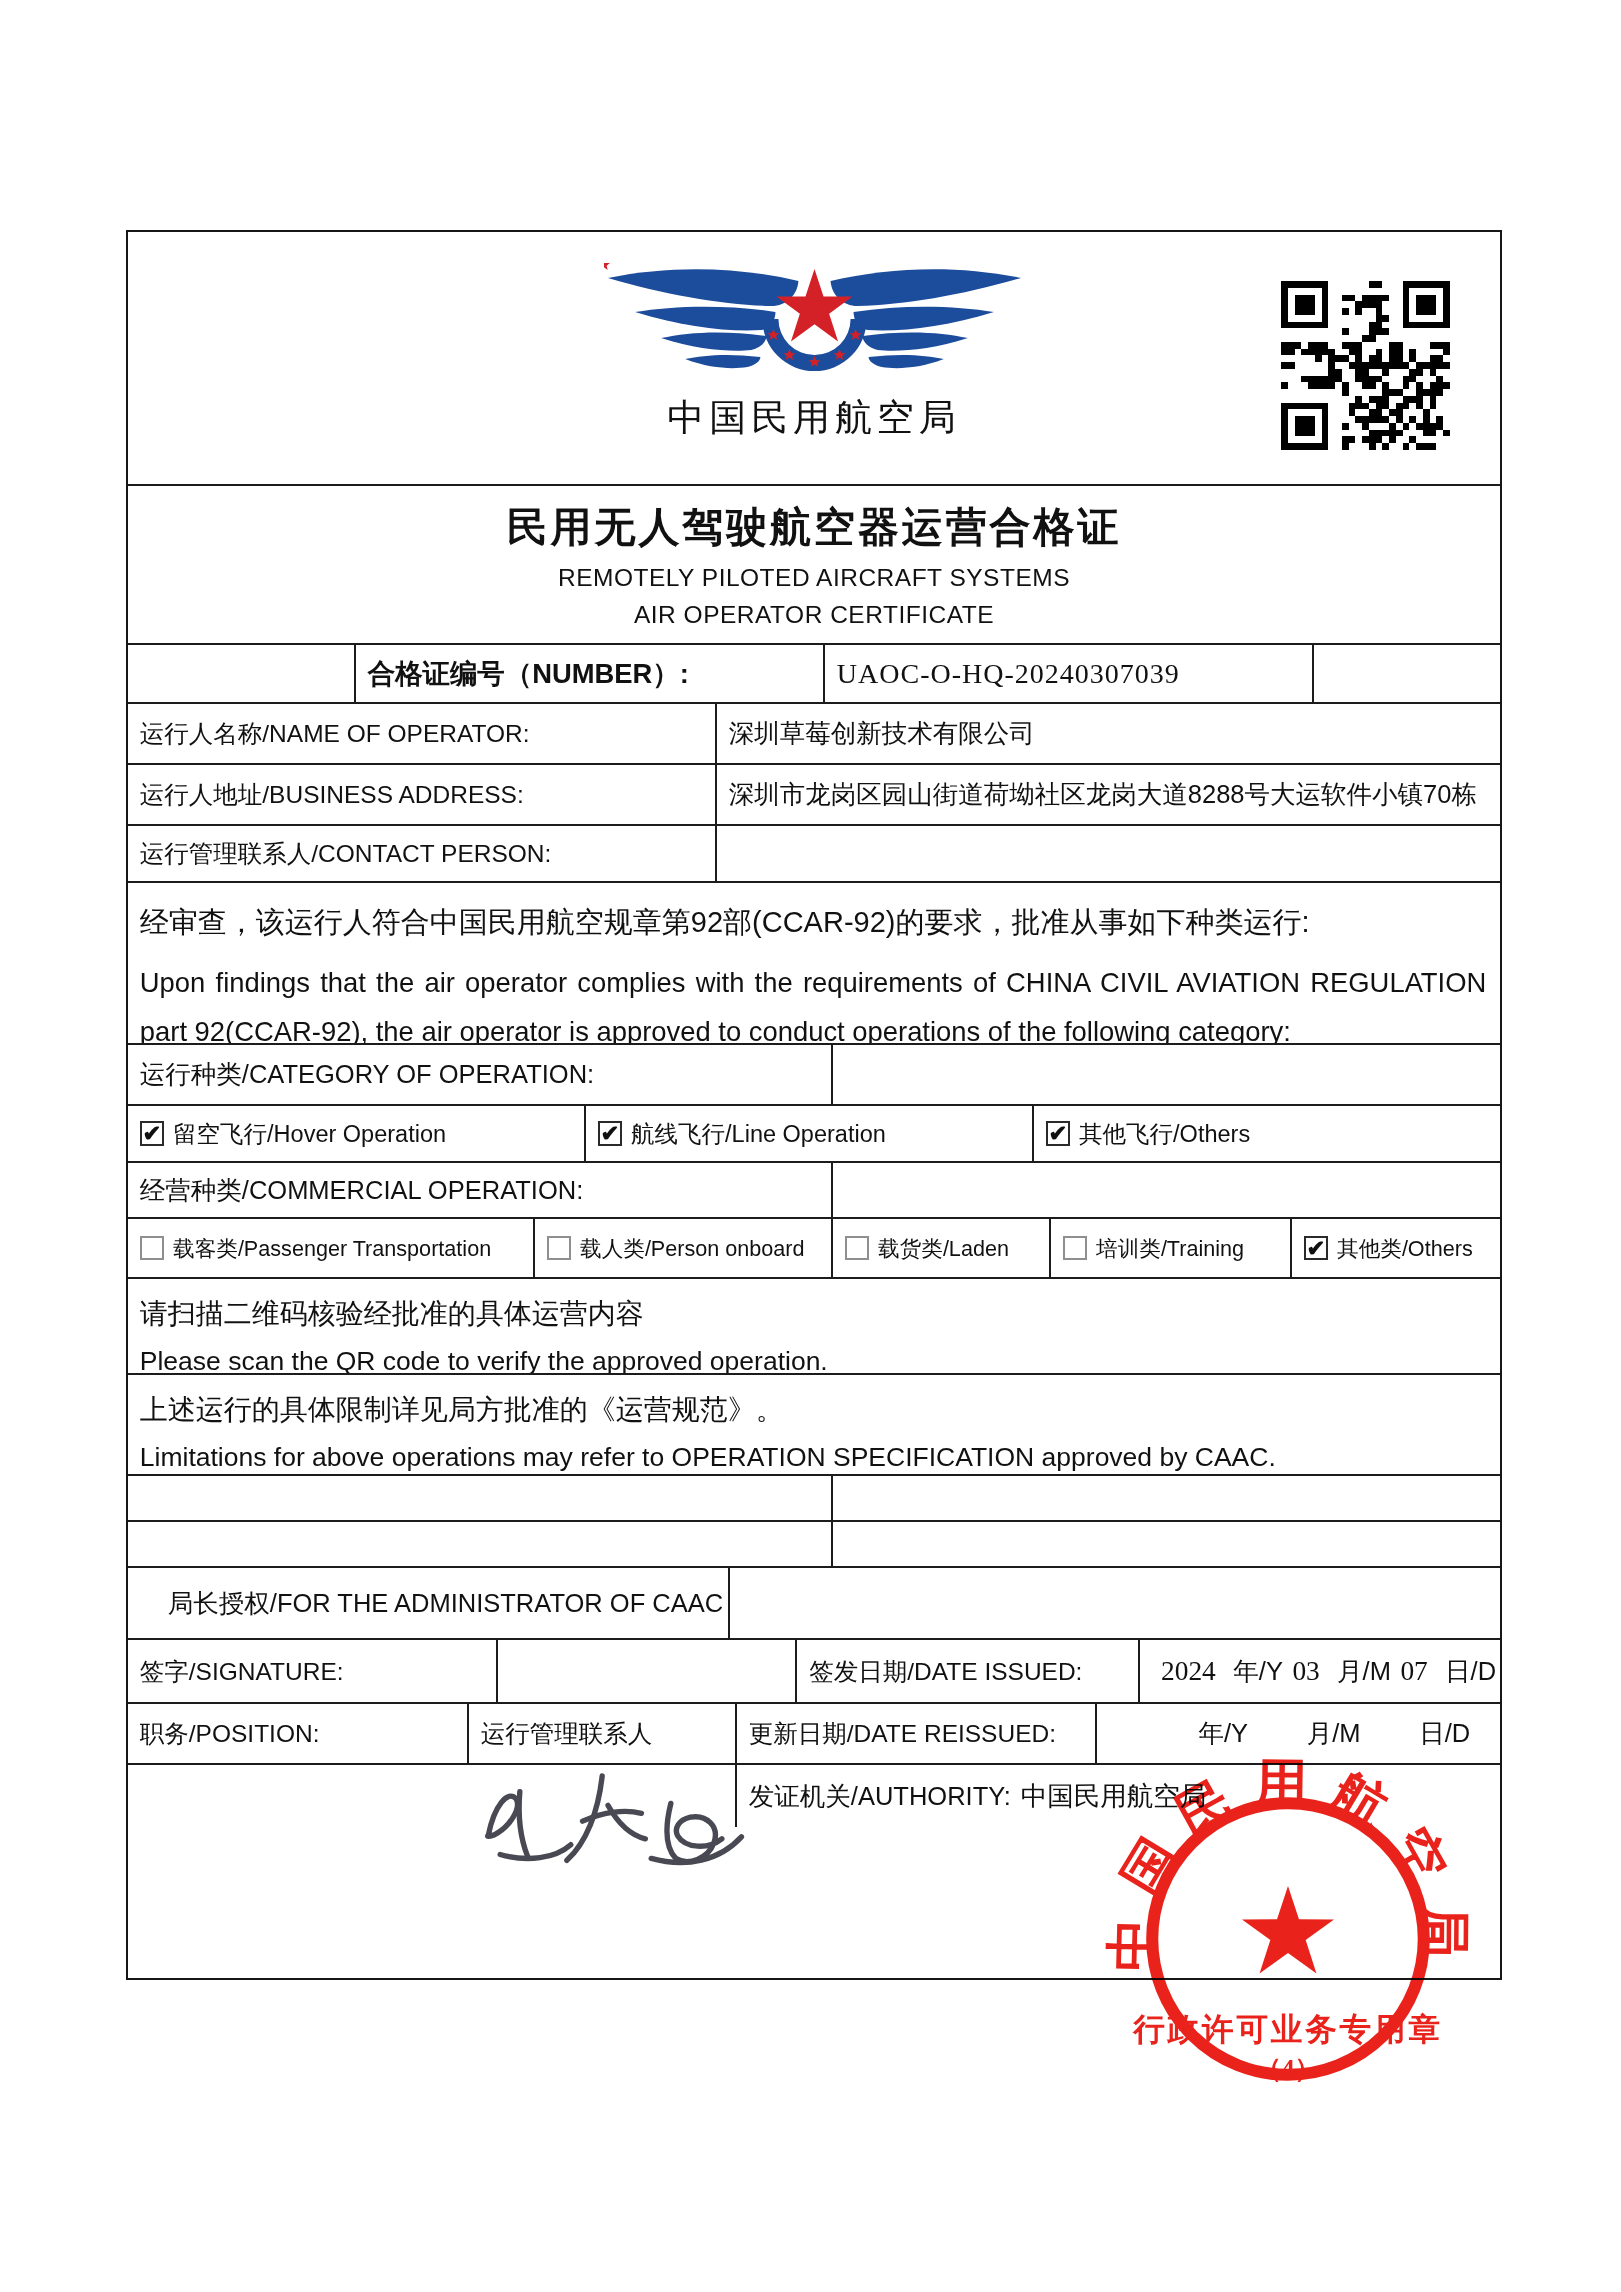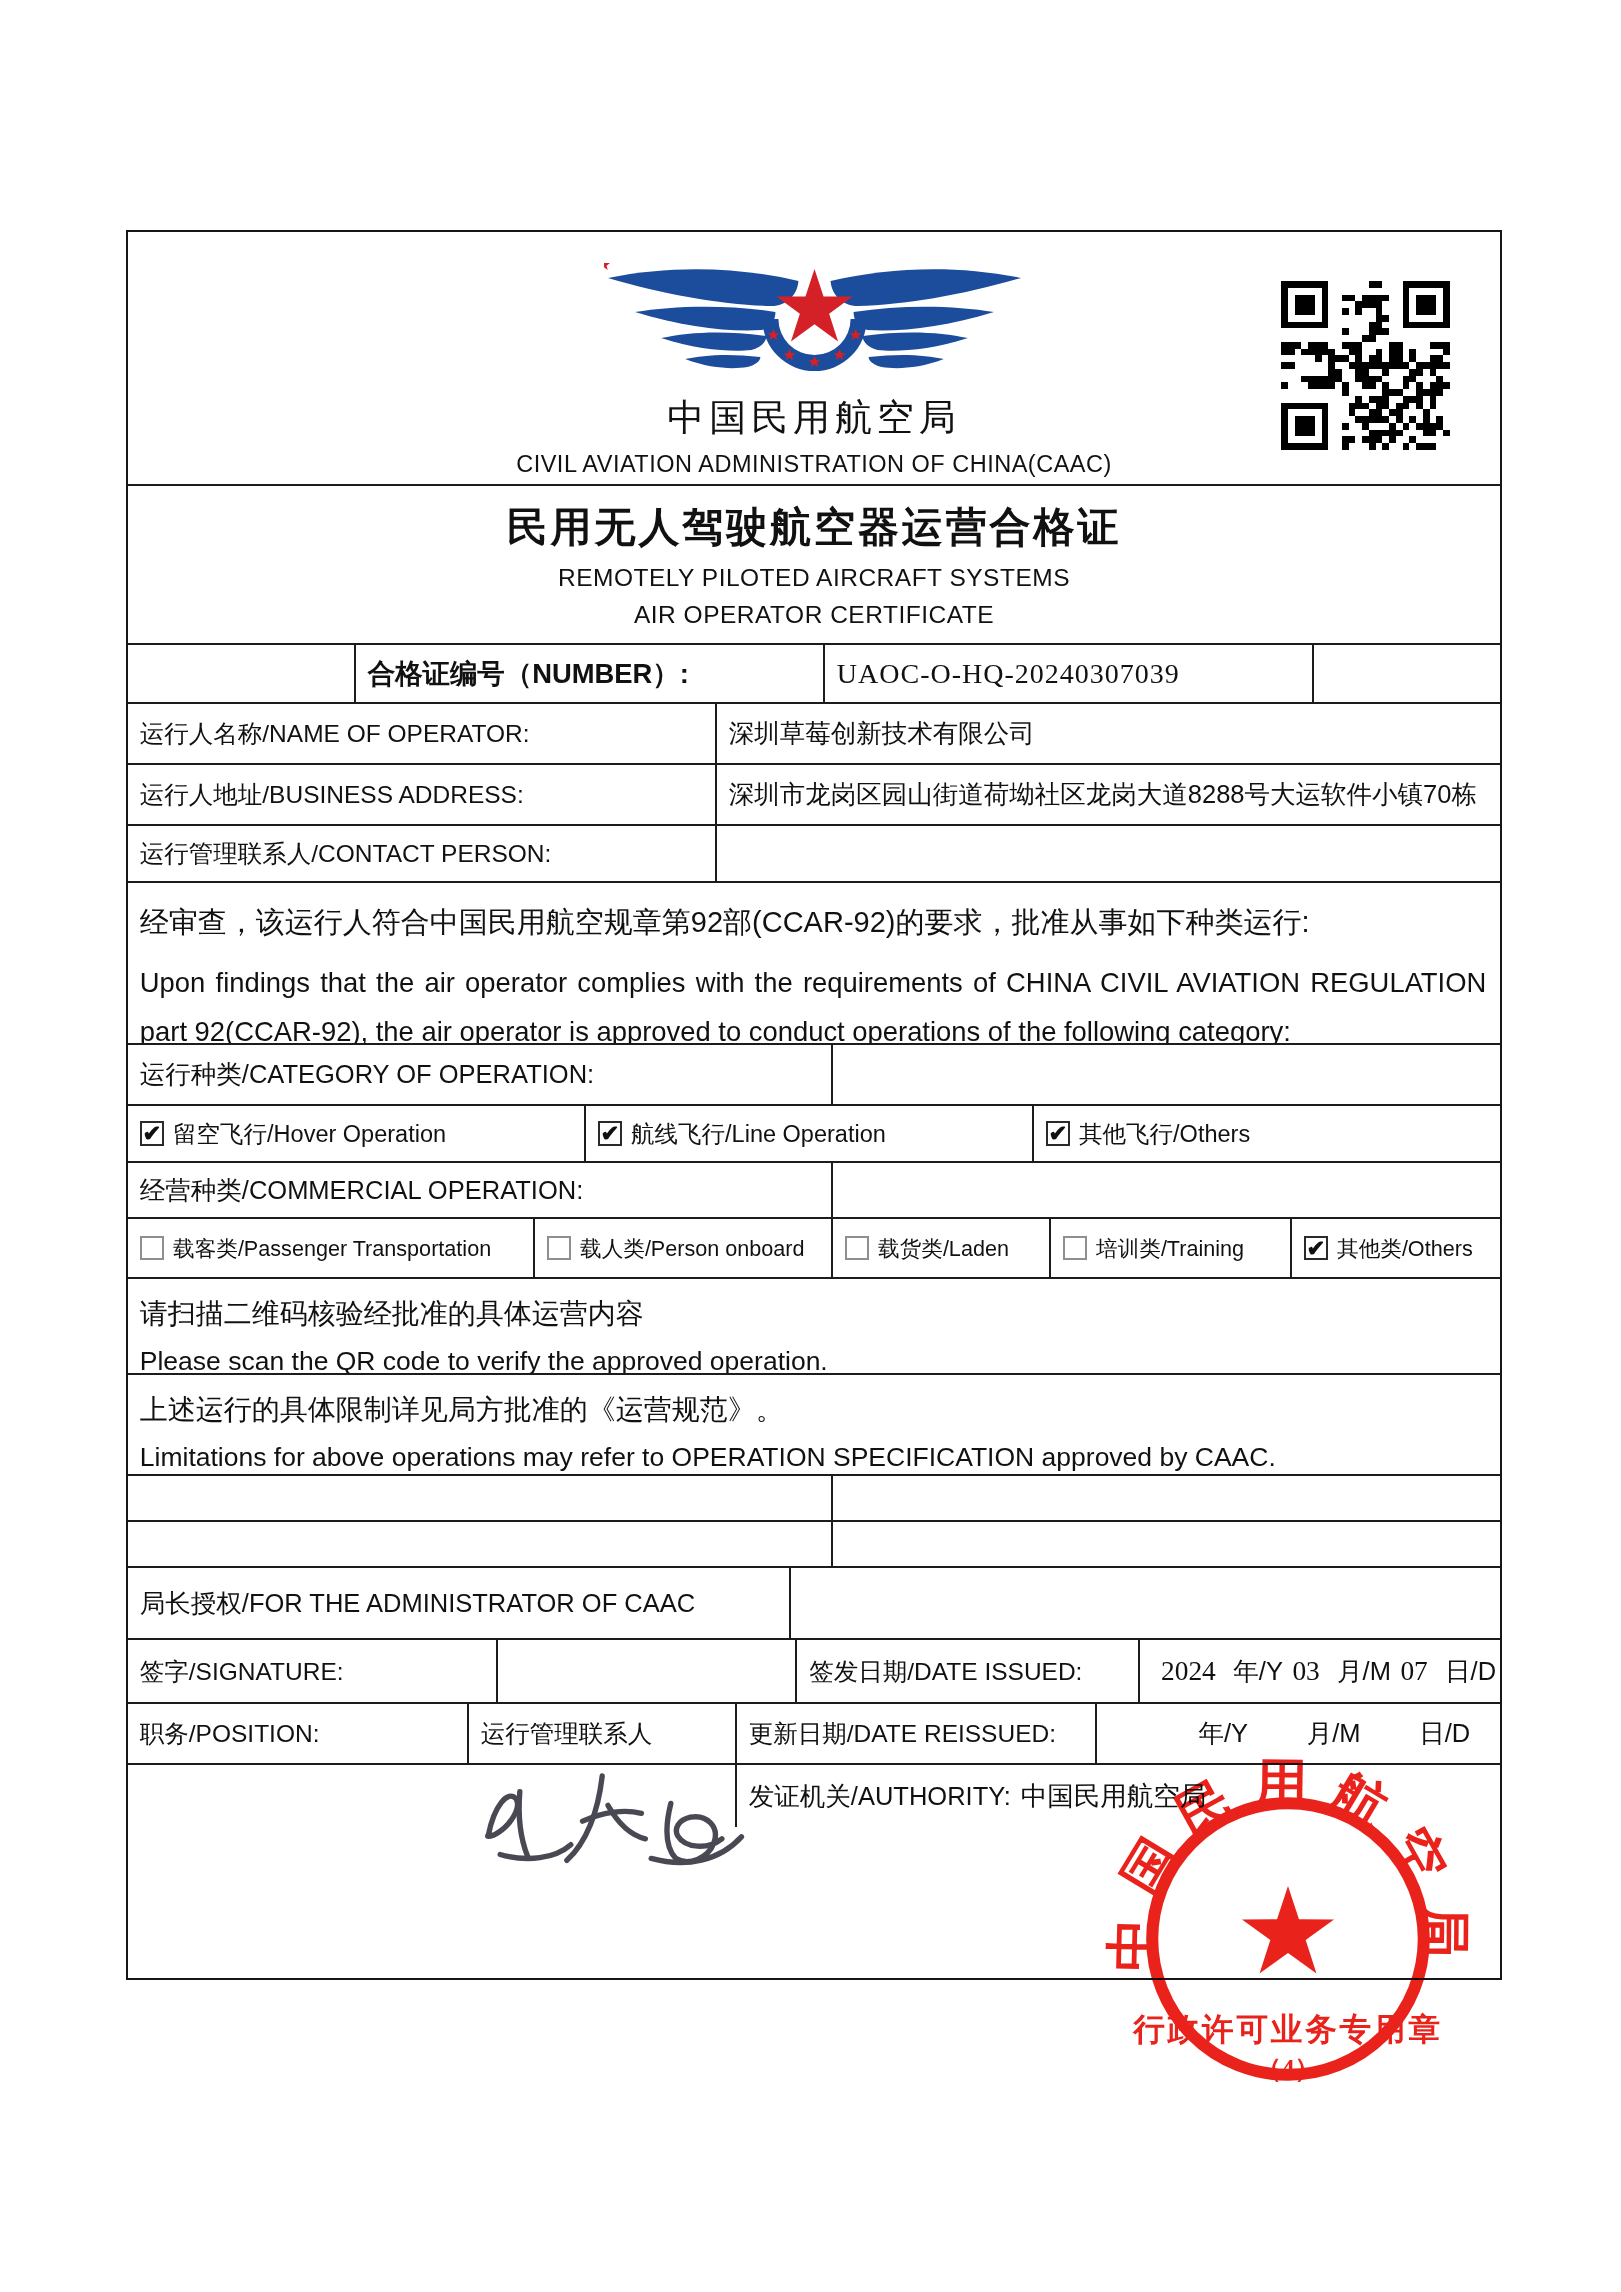"CIVIL AVIATION ADMINISTRATION OF" div.org-en { html: <div>CIVIL AVIATION ADMINISTRATION OF CHINA(CAAC)</div> -> none }
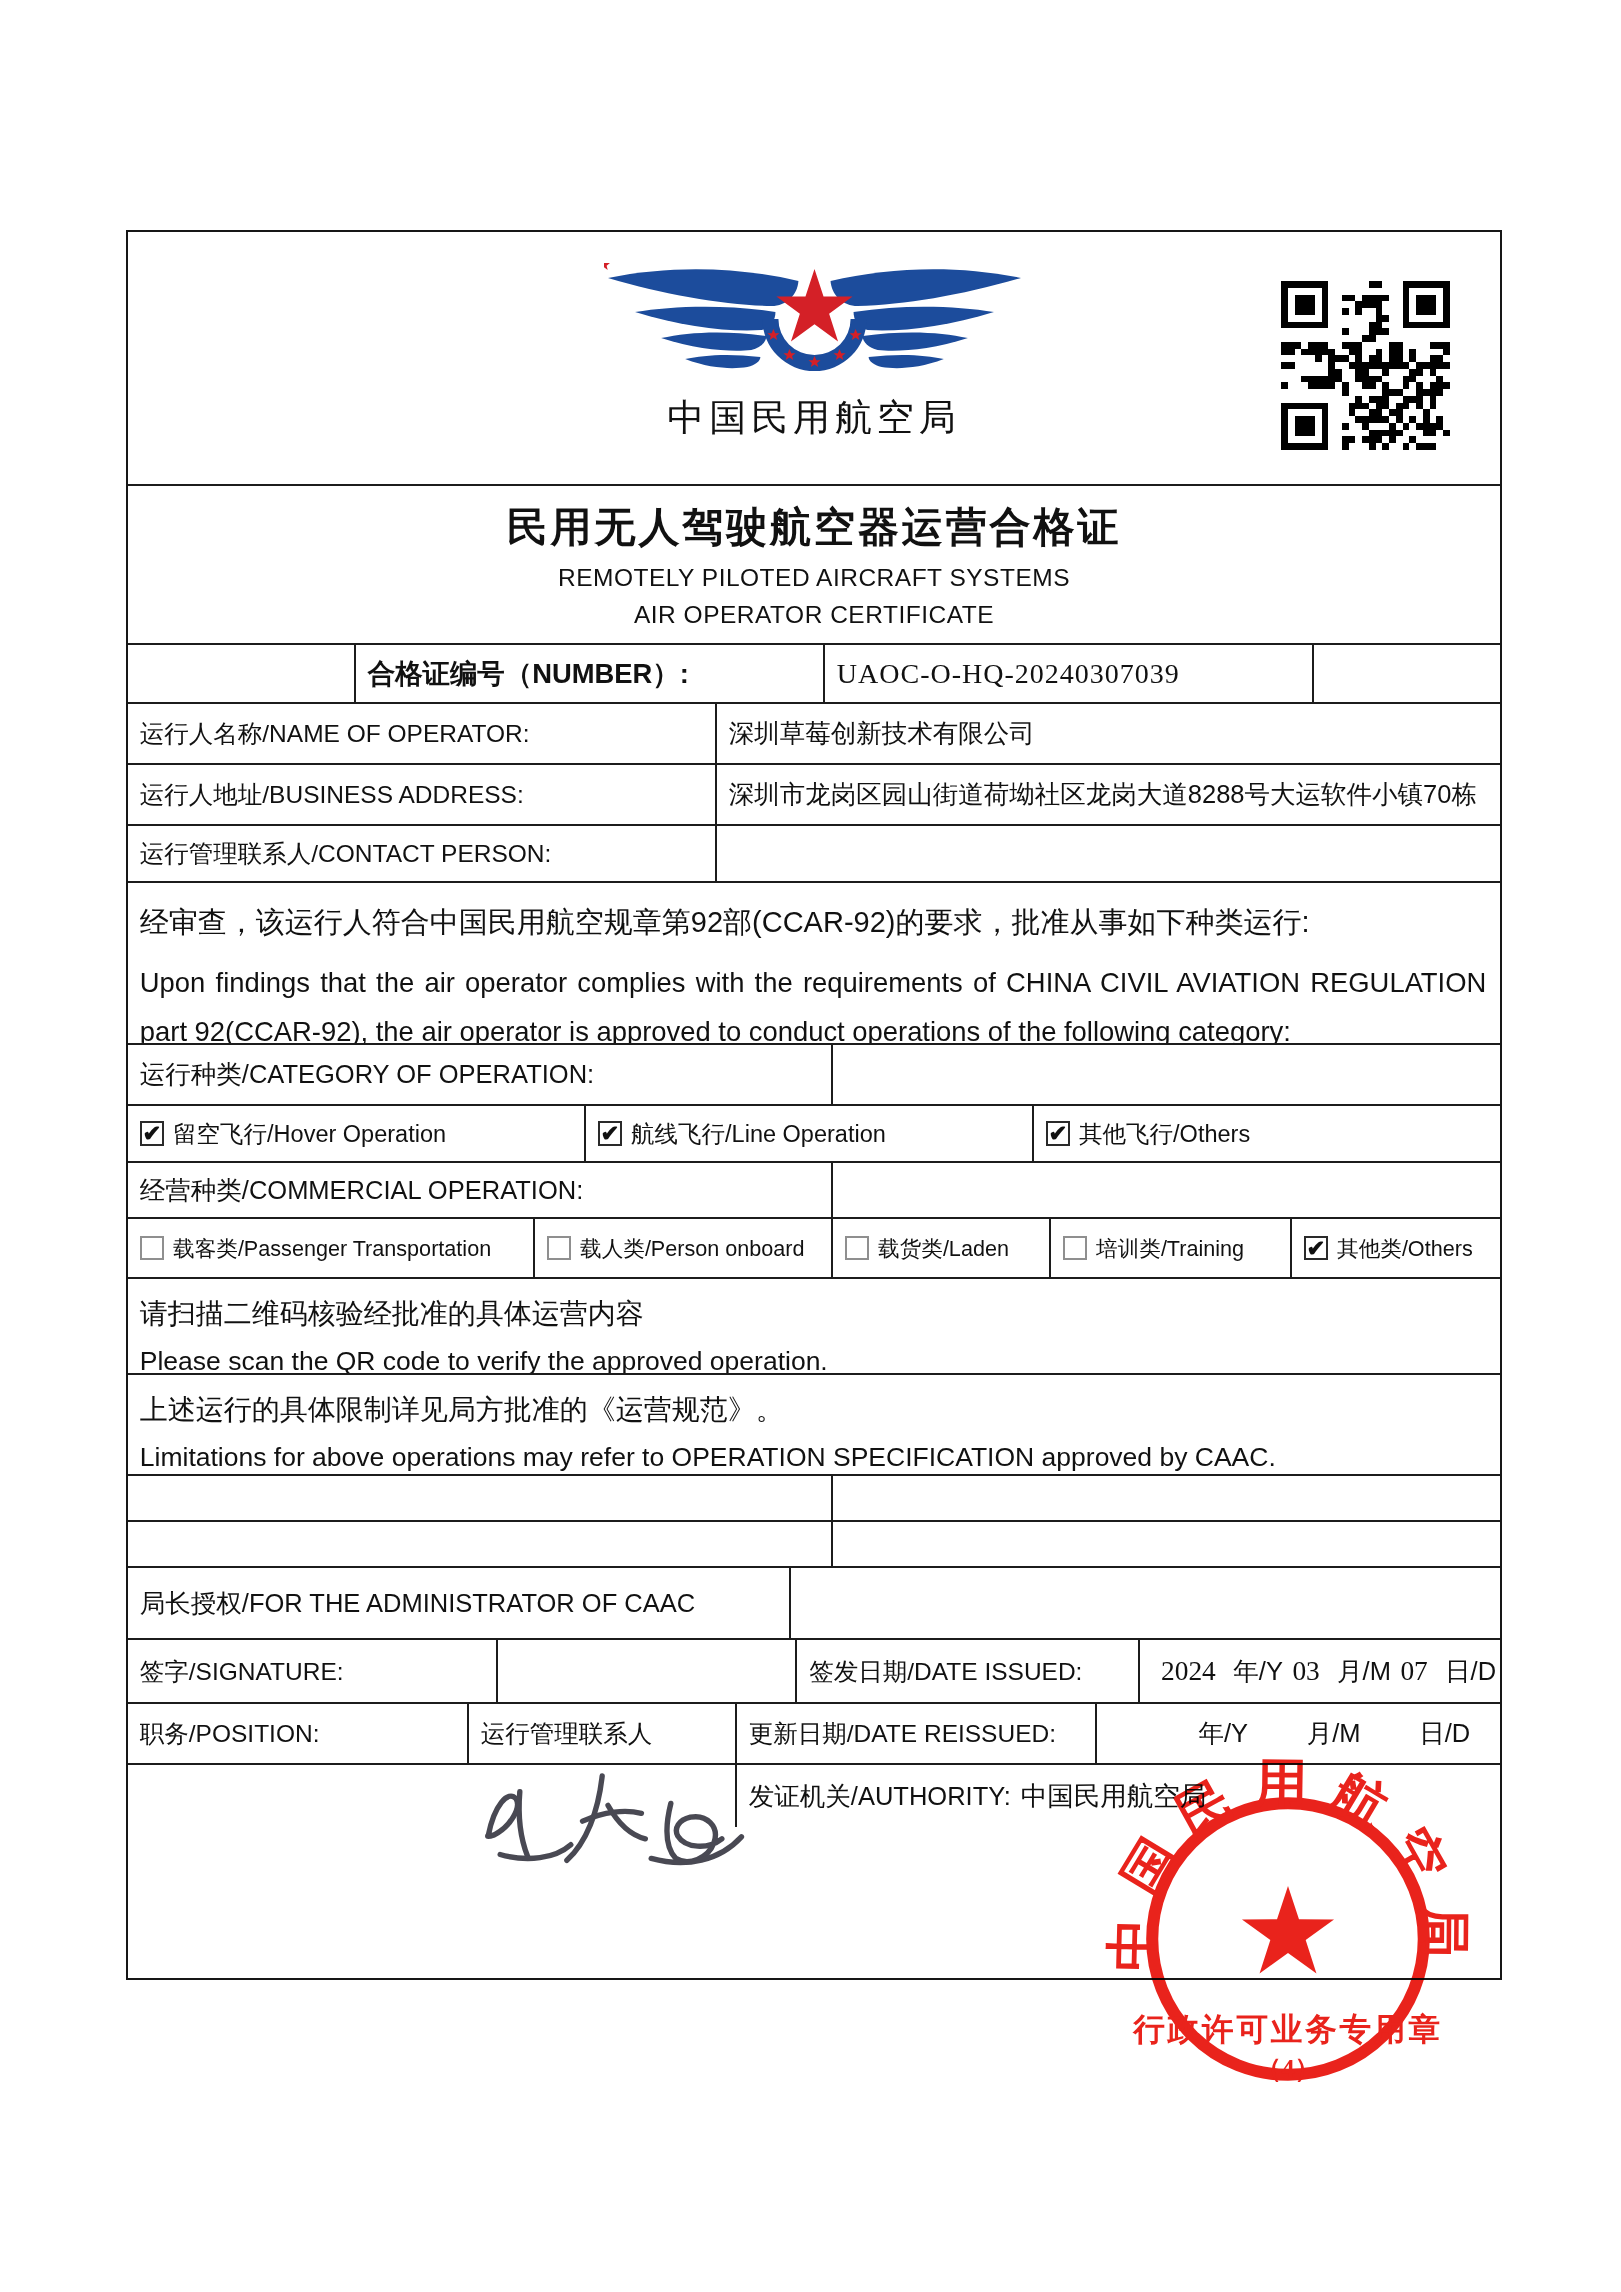"局长授权/FOR THE ADMINISTRATOR OF CAAC" div.c { margin-left: none -> 28px; width: 661px -> 572px }
